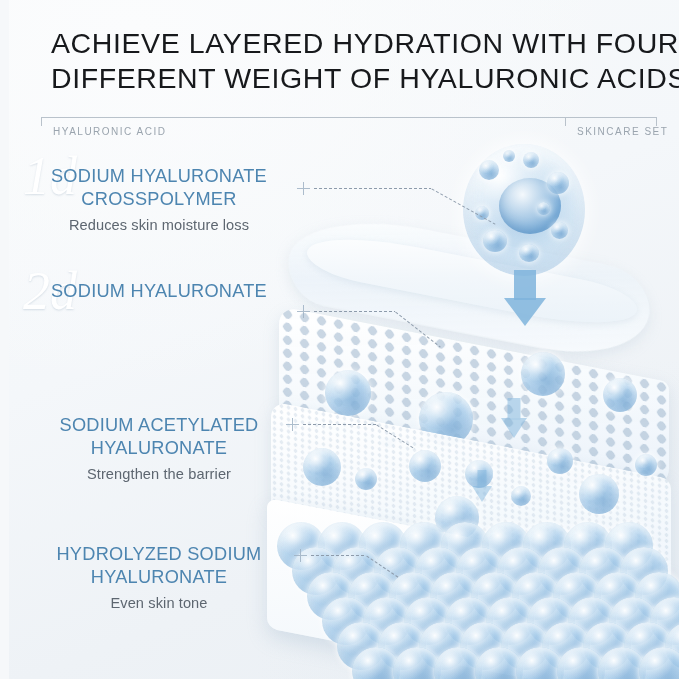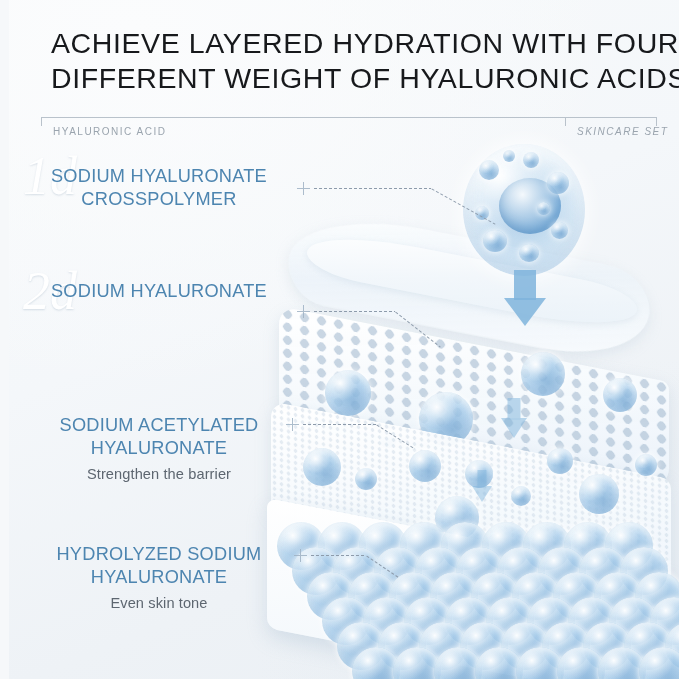"SKINCARE SET" .divider .lbl-right { font-style: italic -> none }
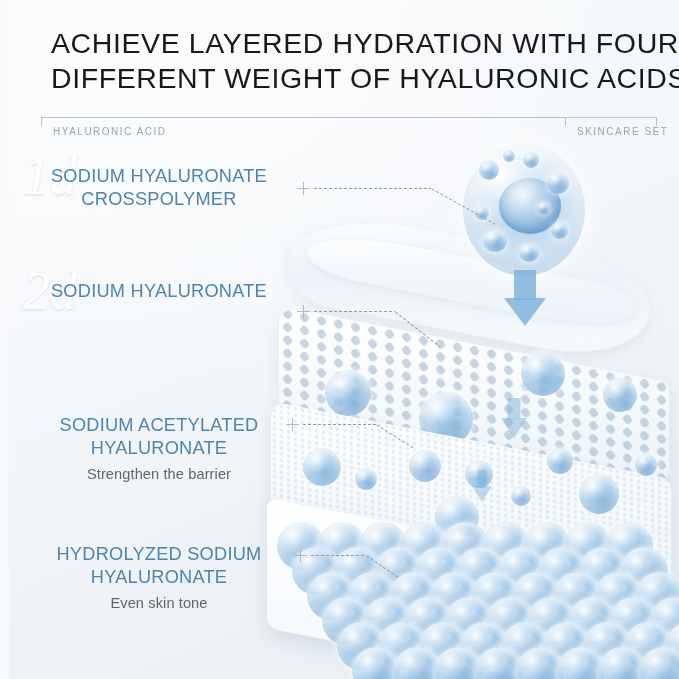"Reduces skin moisture loss" div.desc { html: none -> <div>Reduces skin moisture loss</div> }
